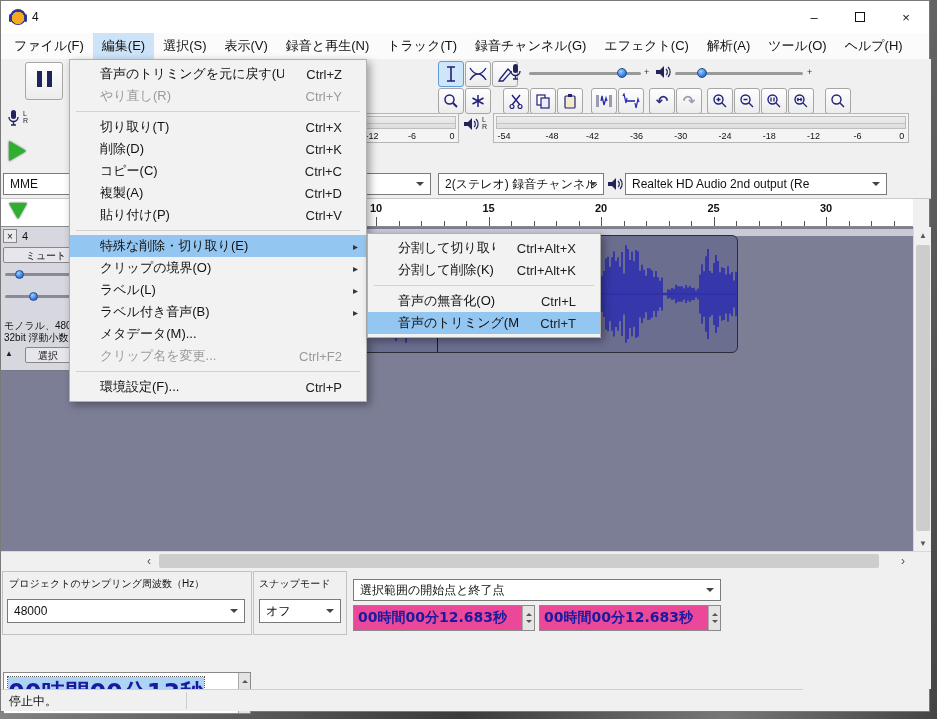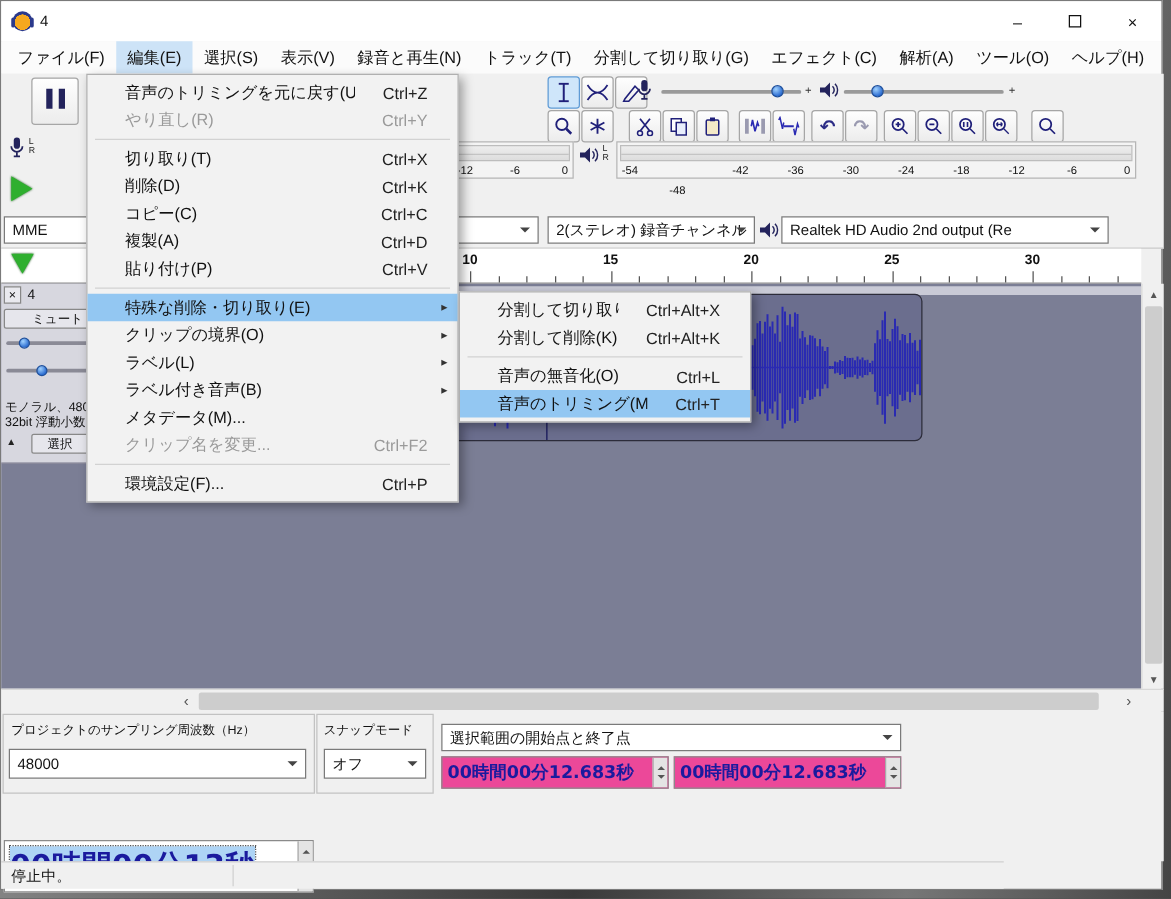"分割して切り取り(G)" div.mb-item { text: 分割して切り取り -> 録音チャンネル }
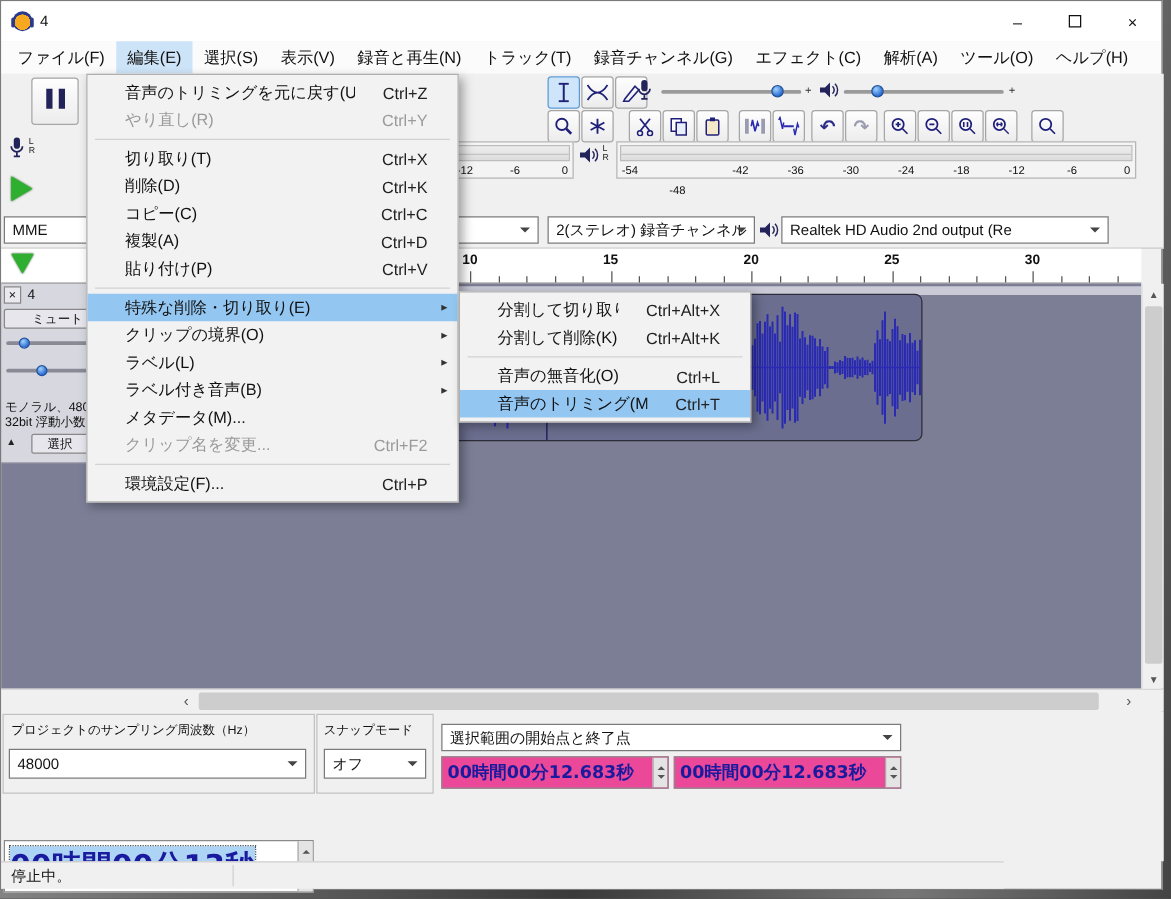"-48" span { left: 48px -> 58px; margin-top: 16px -> none }
